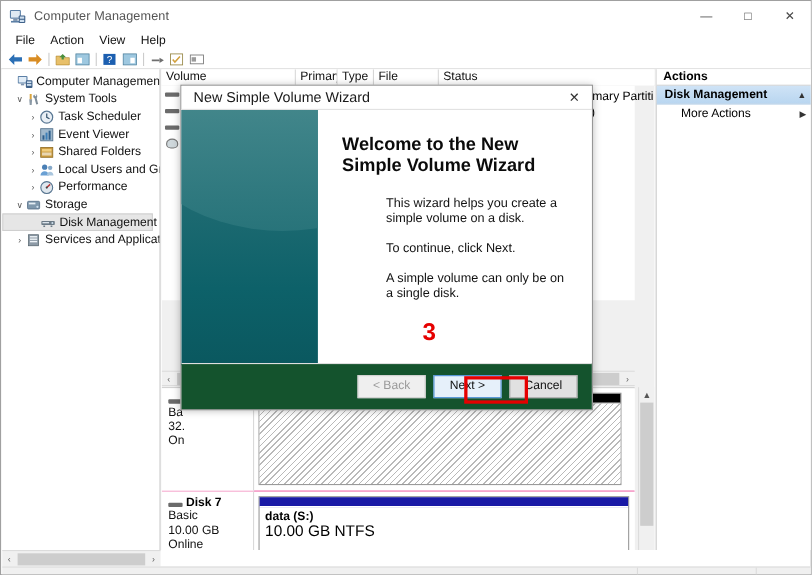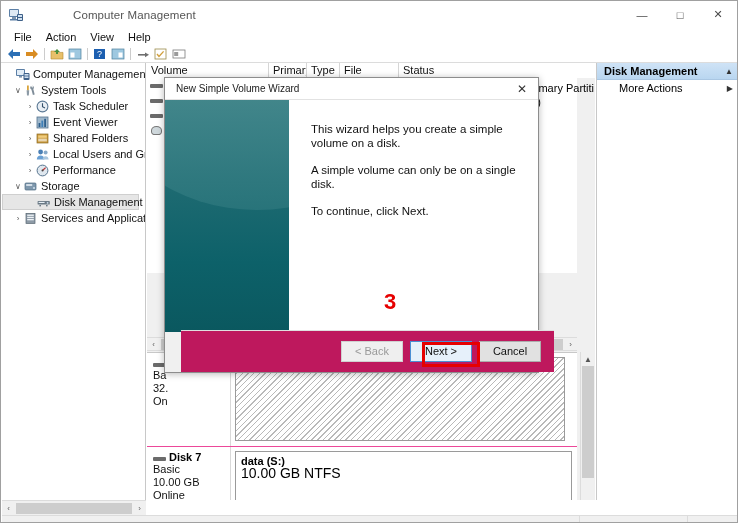"Computer Management" .titlebar { gap: 42px -> none }
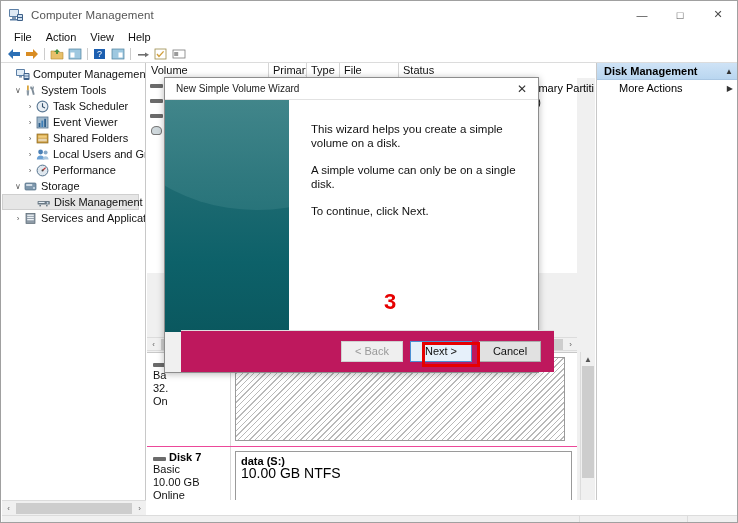"Actions" div.act-head { html: none -> <div>Actions</div> }
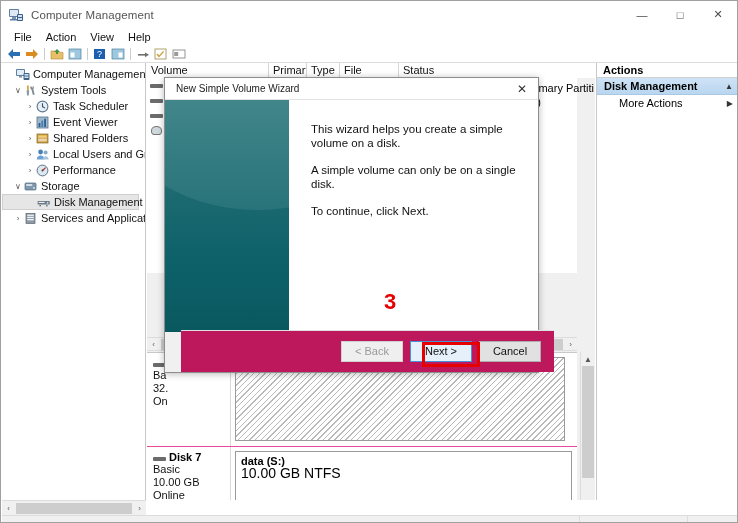"New Simple Volume Wizard" .dlg-title .t { font-size: 10px -> 13px }
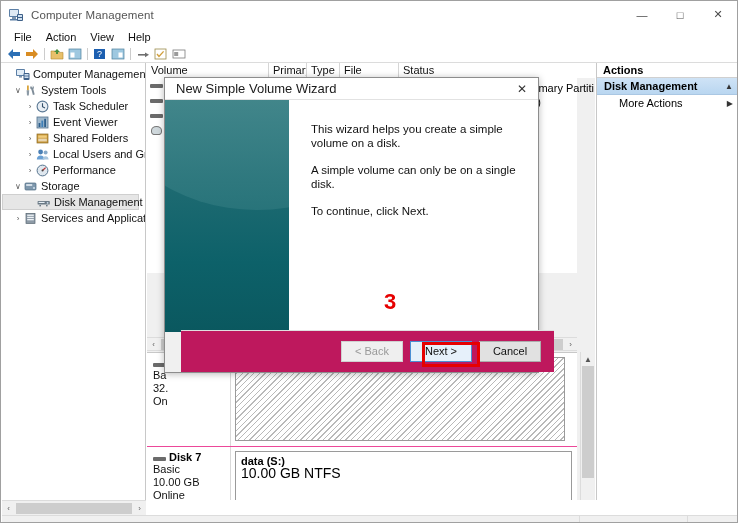"Welcome to the New Simple" div.dlg-h1 { html: none -> <div>Welcome to the New Simple Volume Wizard</div> }
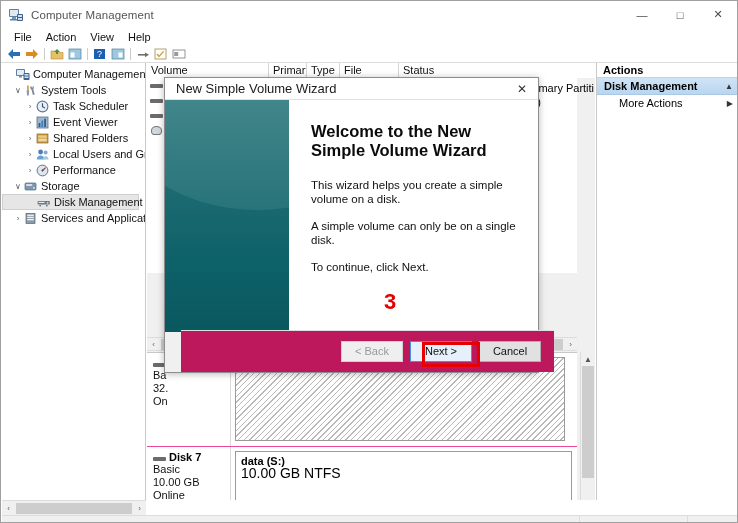"This wizard helps you create" .dlg-p { margin-left: none -> 40px }
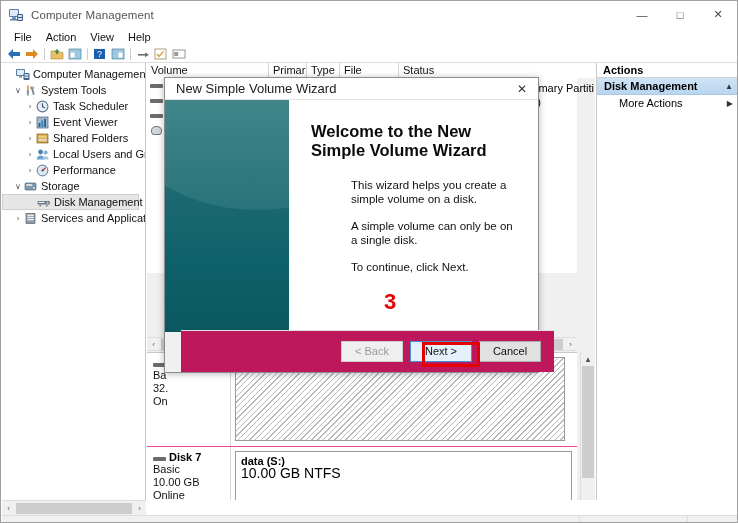"A simple volume can only" div.dlg-p { order: before "To continue, click Next." -> after "To continue, click Next." }
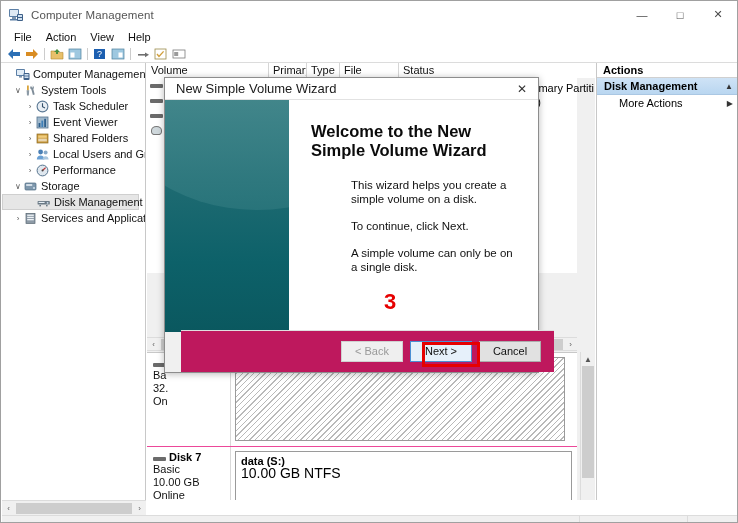"< Back" .dlg-foot { background: #be185d -> #14532d; margin-left: 16px -> none }
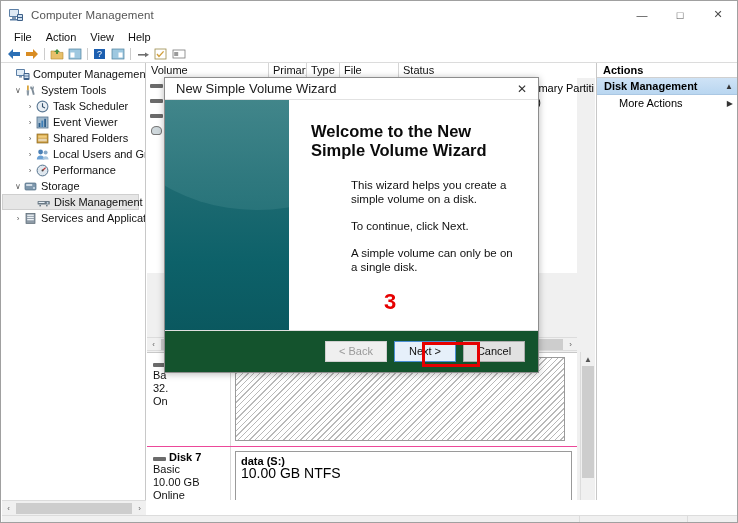"data (S:)" .part { flex-direction: row -> column }
